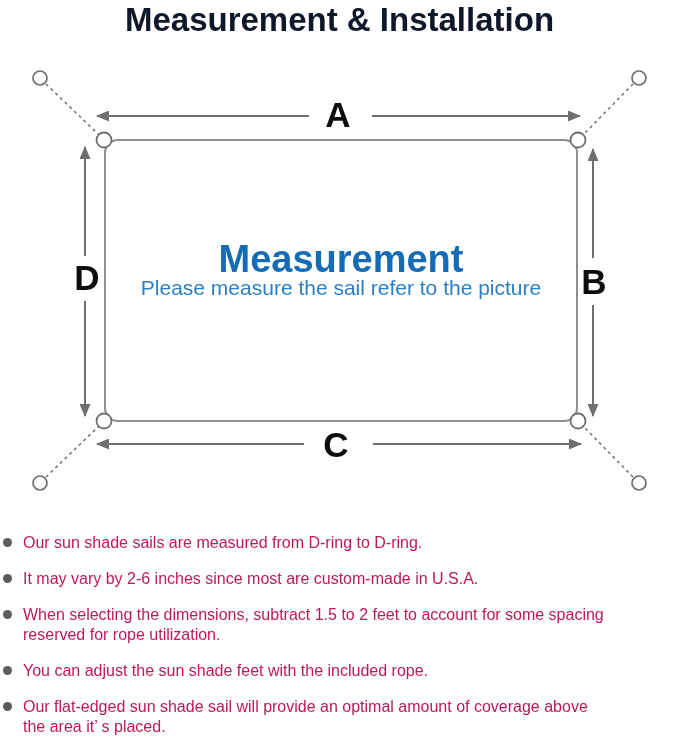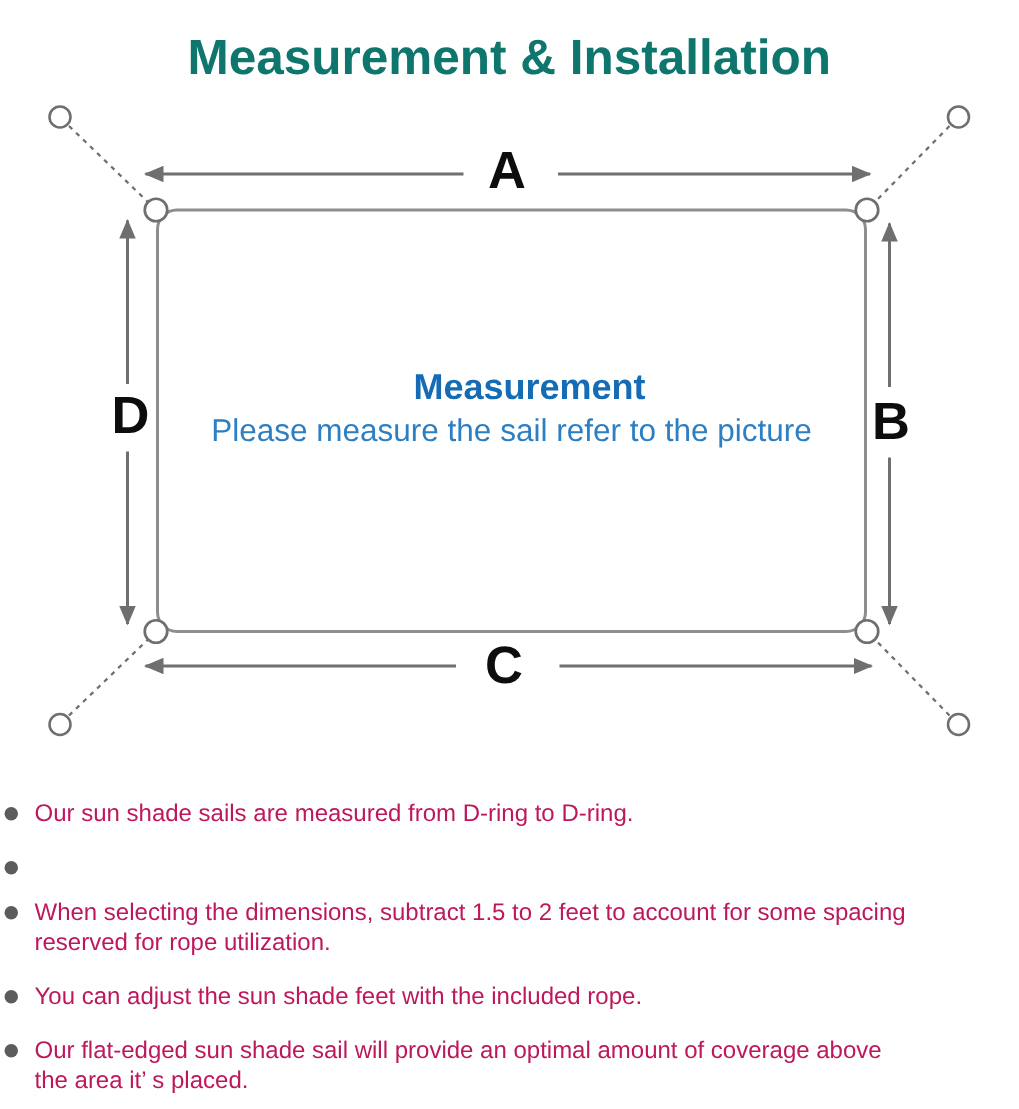"Measurement & Installation" .page-title { color: #0f766e -> #0f172a; padding-top: 18px -> 0 }
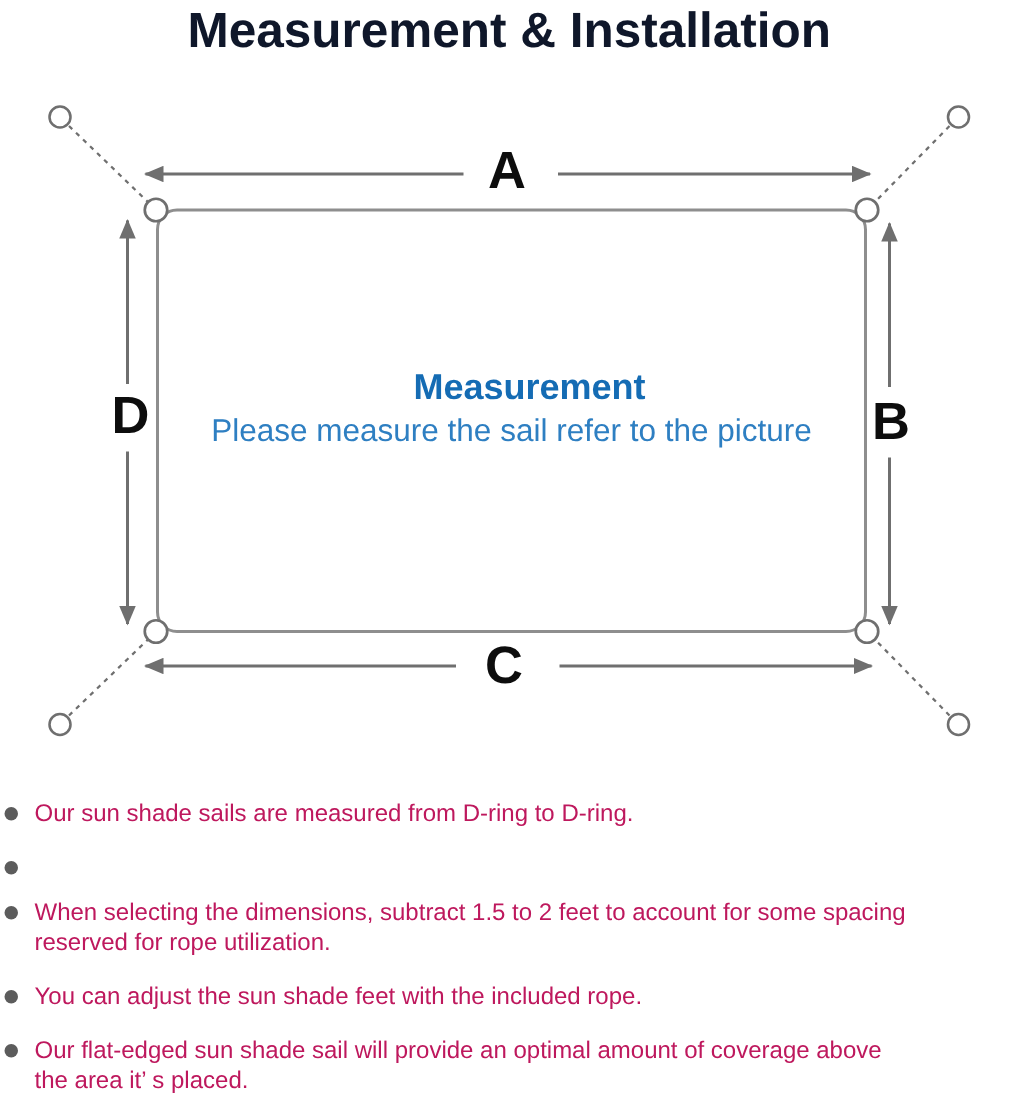"Measurement" .measure-heading { font-size: 24px -> 38px; left: 353px -> 341px }
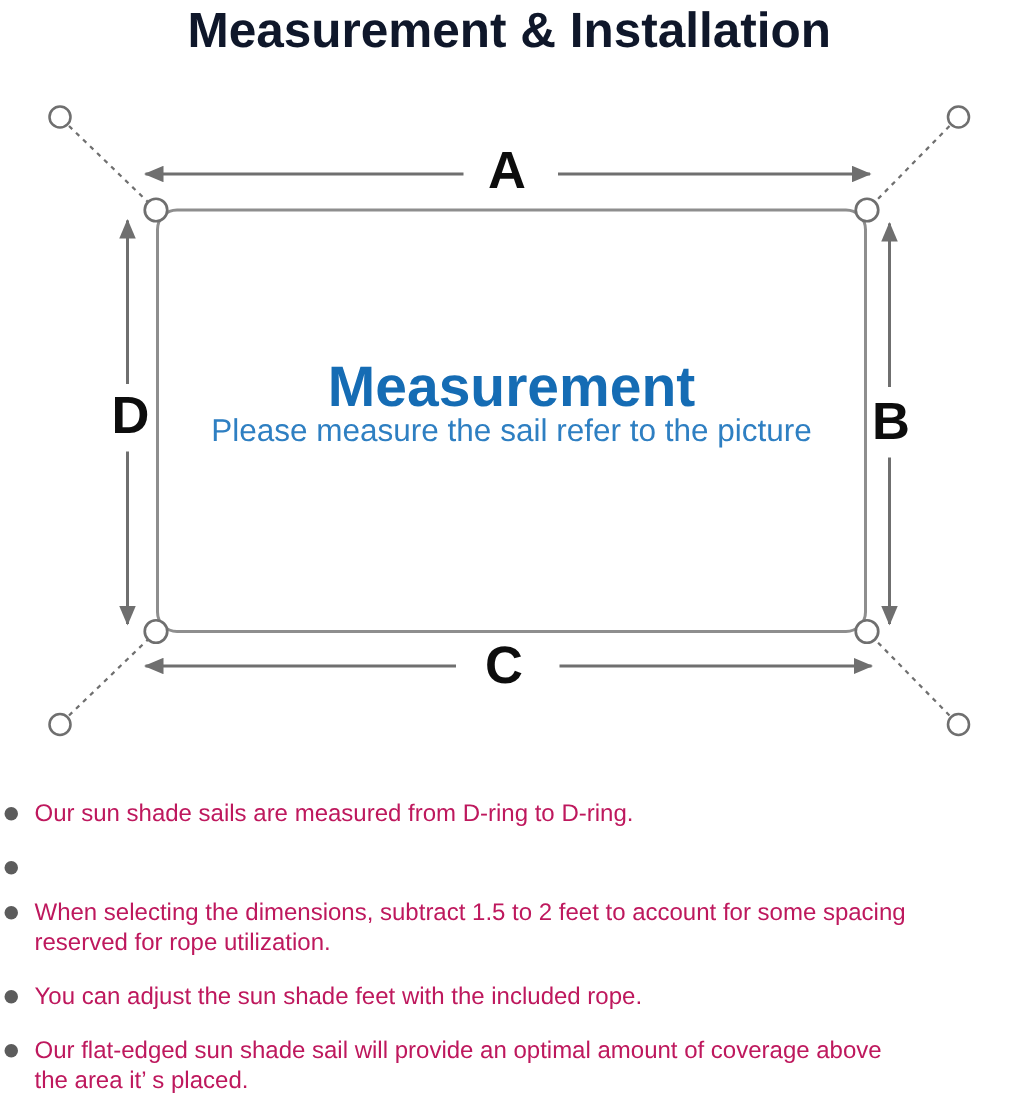"It may vary by 2-6" span.instruction-text { html: none -> <span> <span>It may vary by 2-6 inches since most are custom-made in U.S.A.</span> <span></span> </span> }
